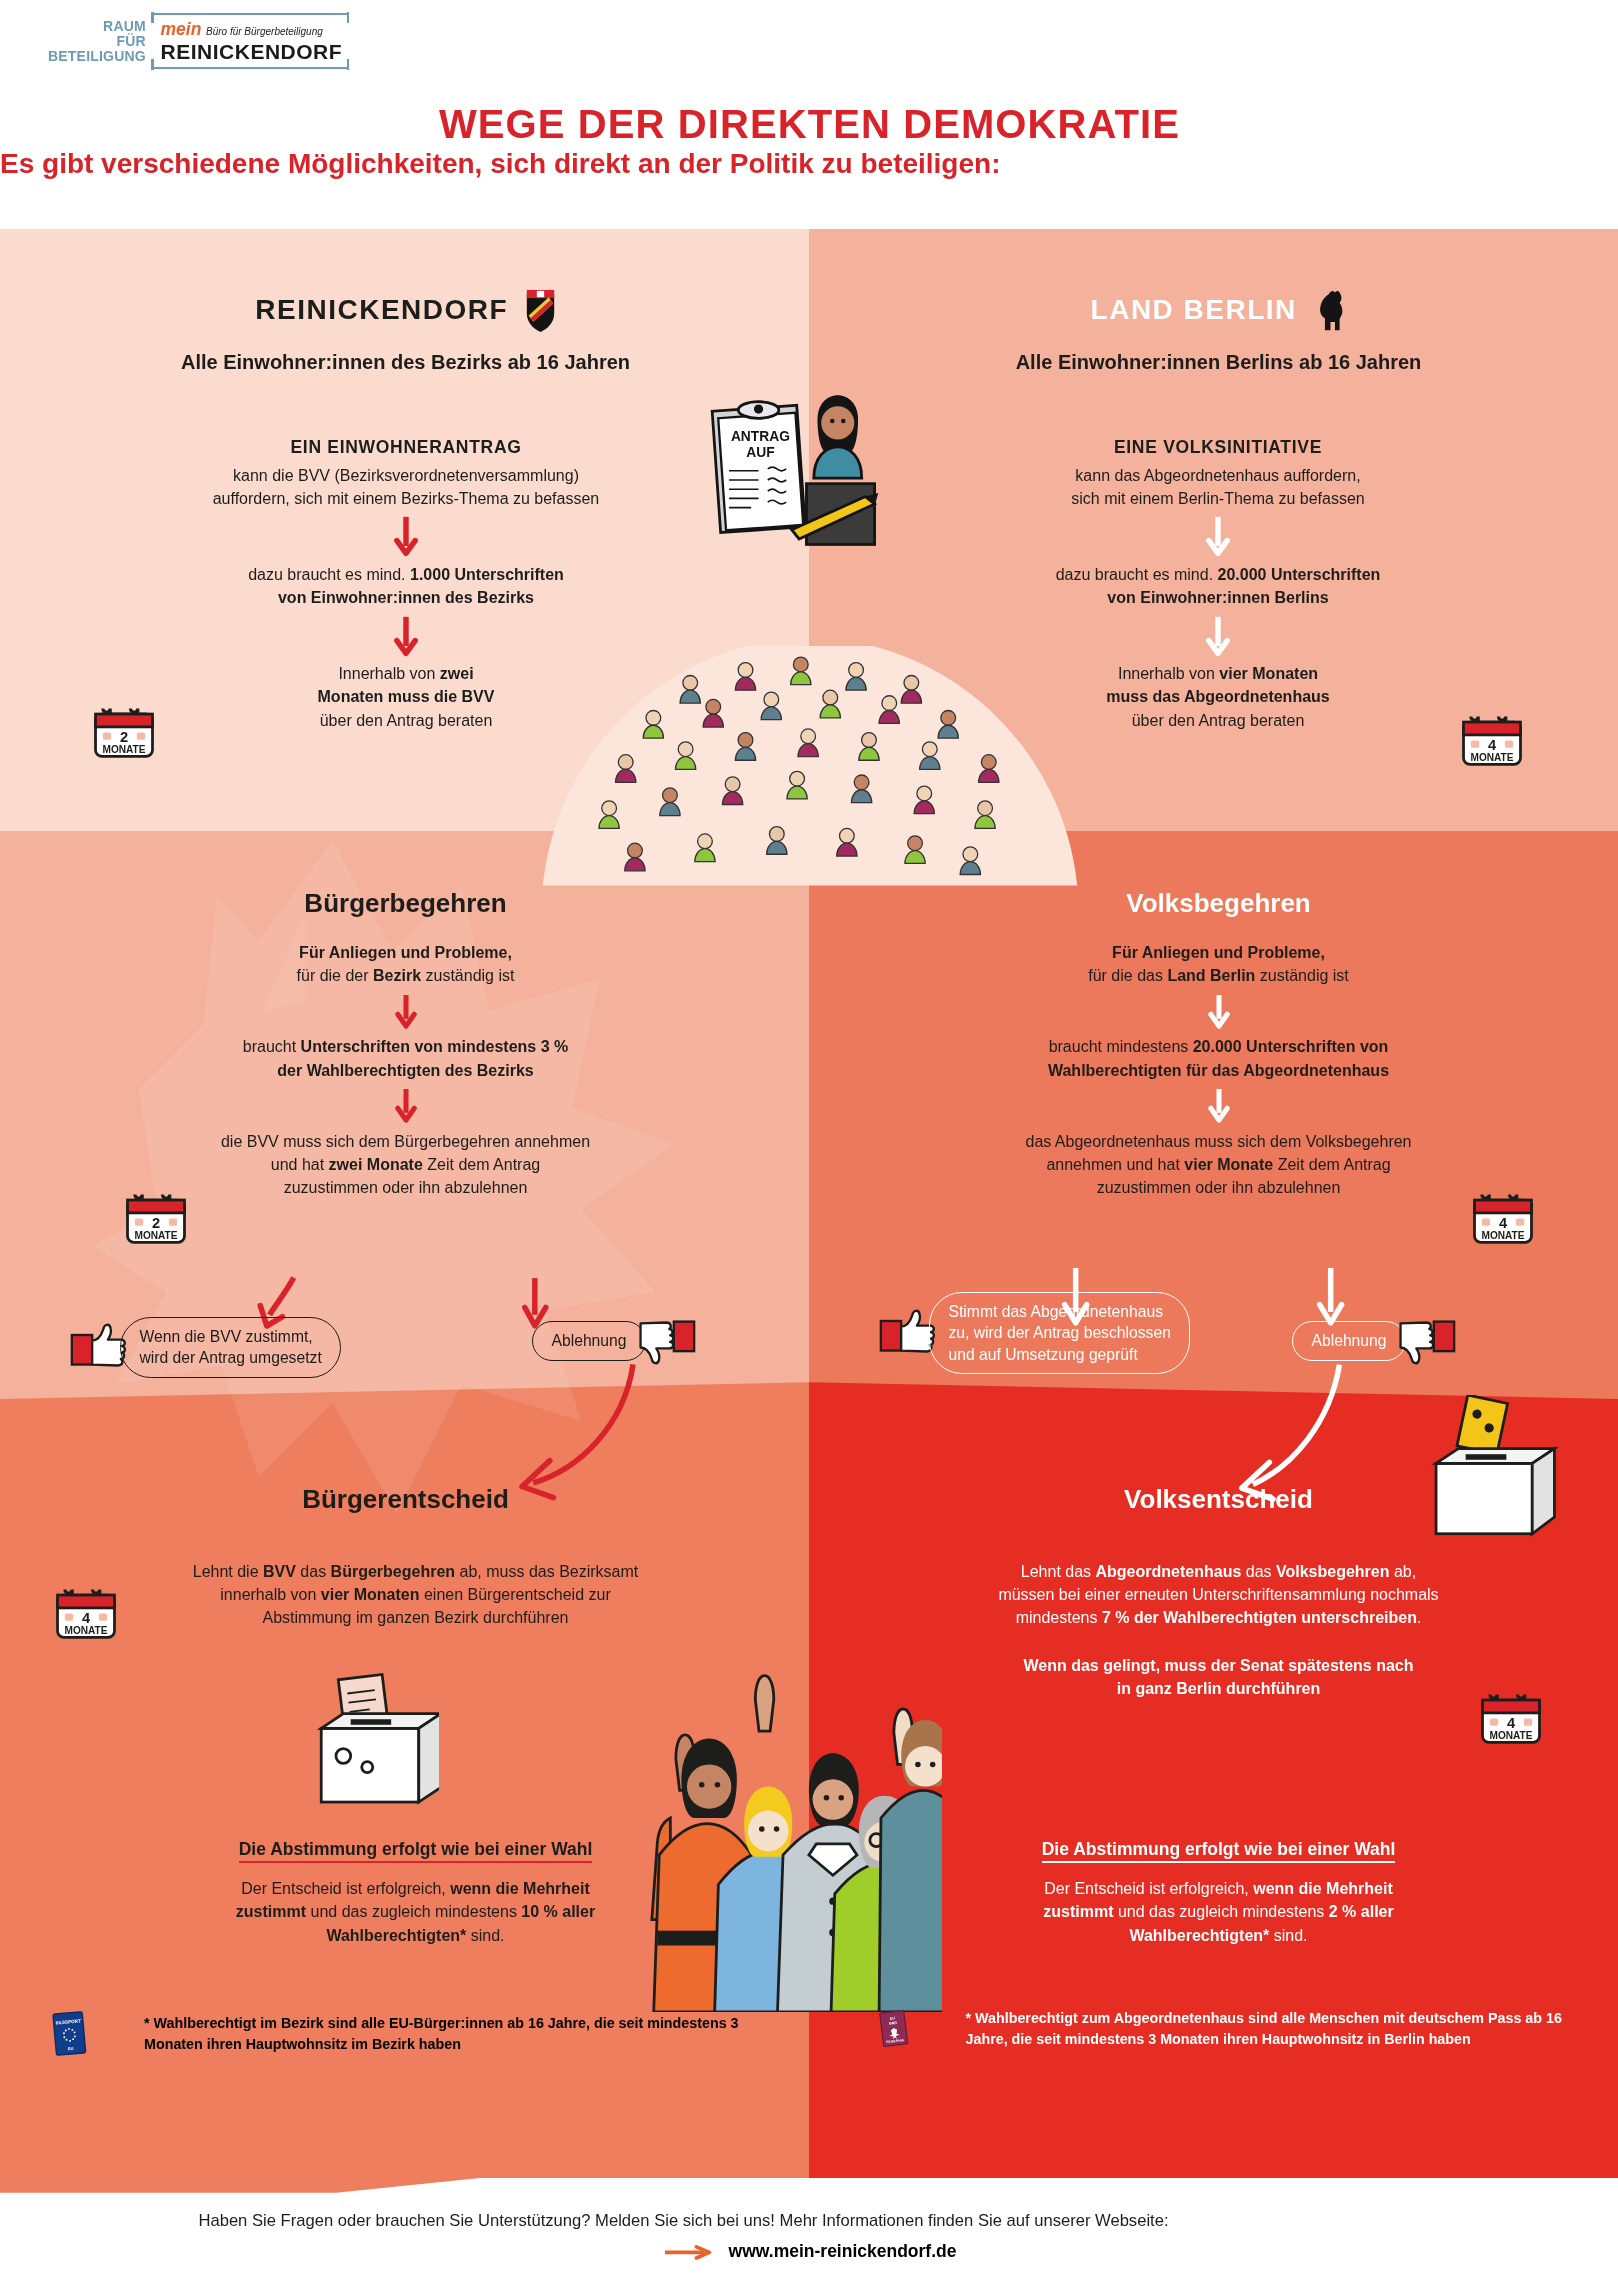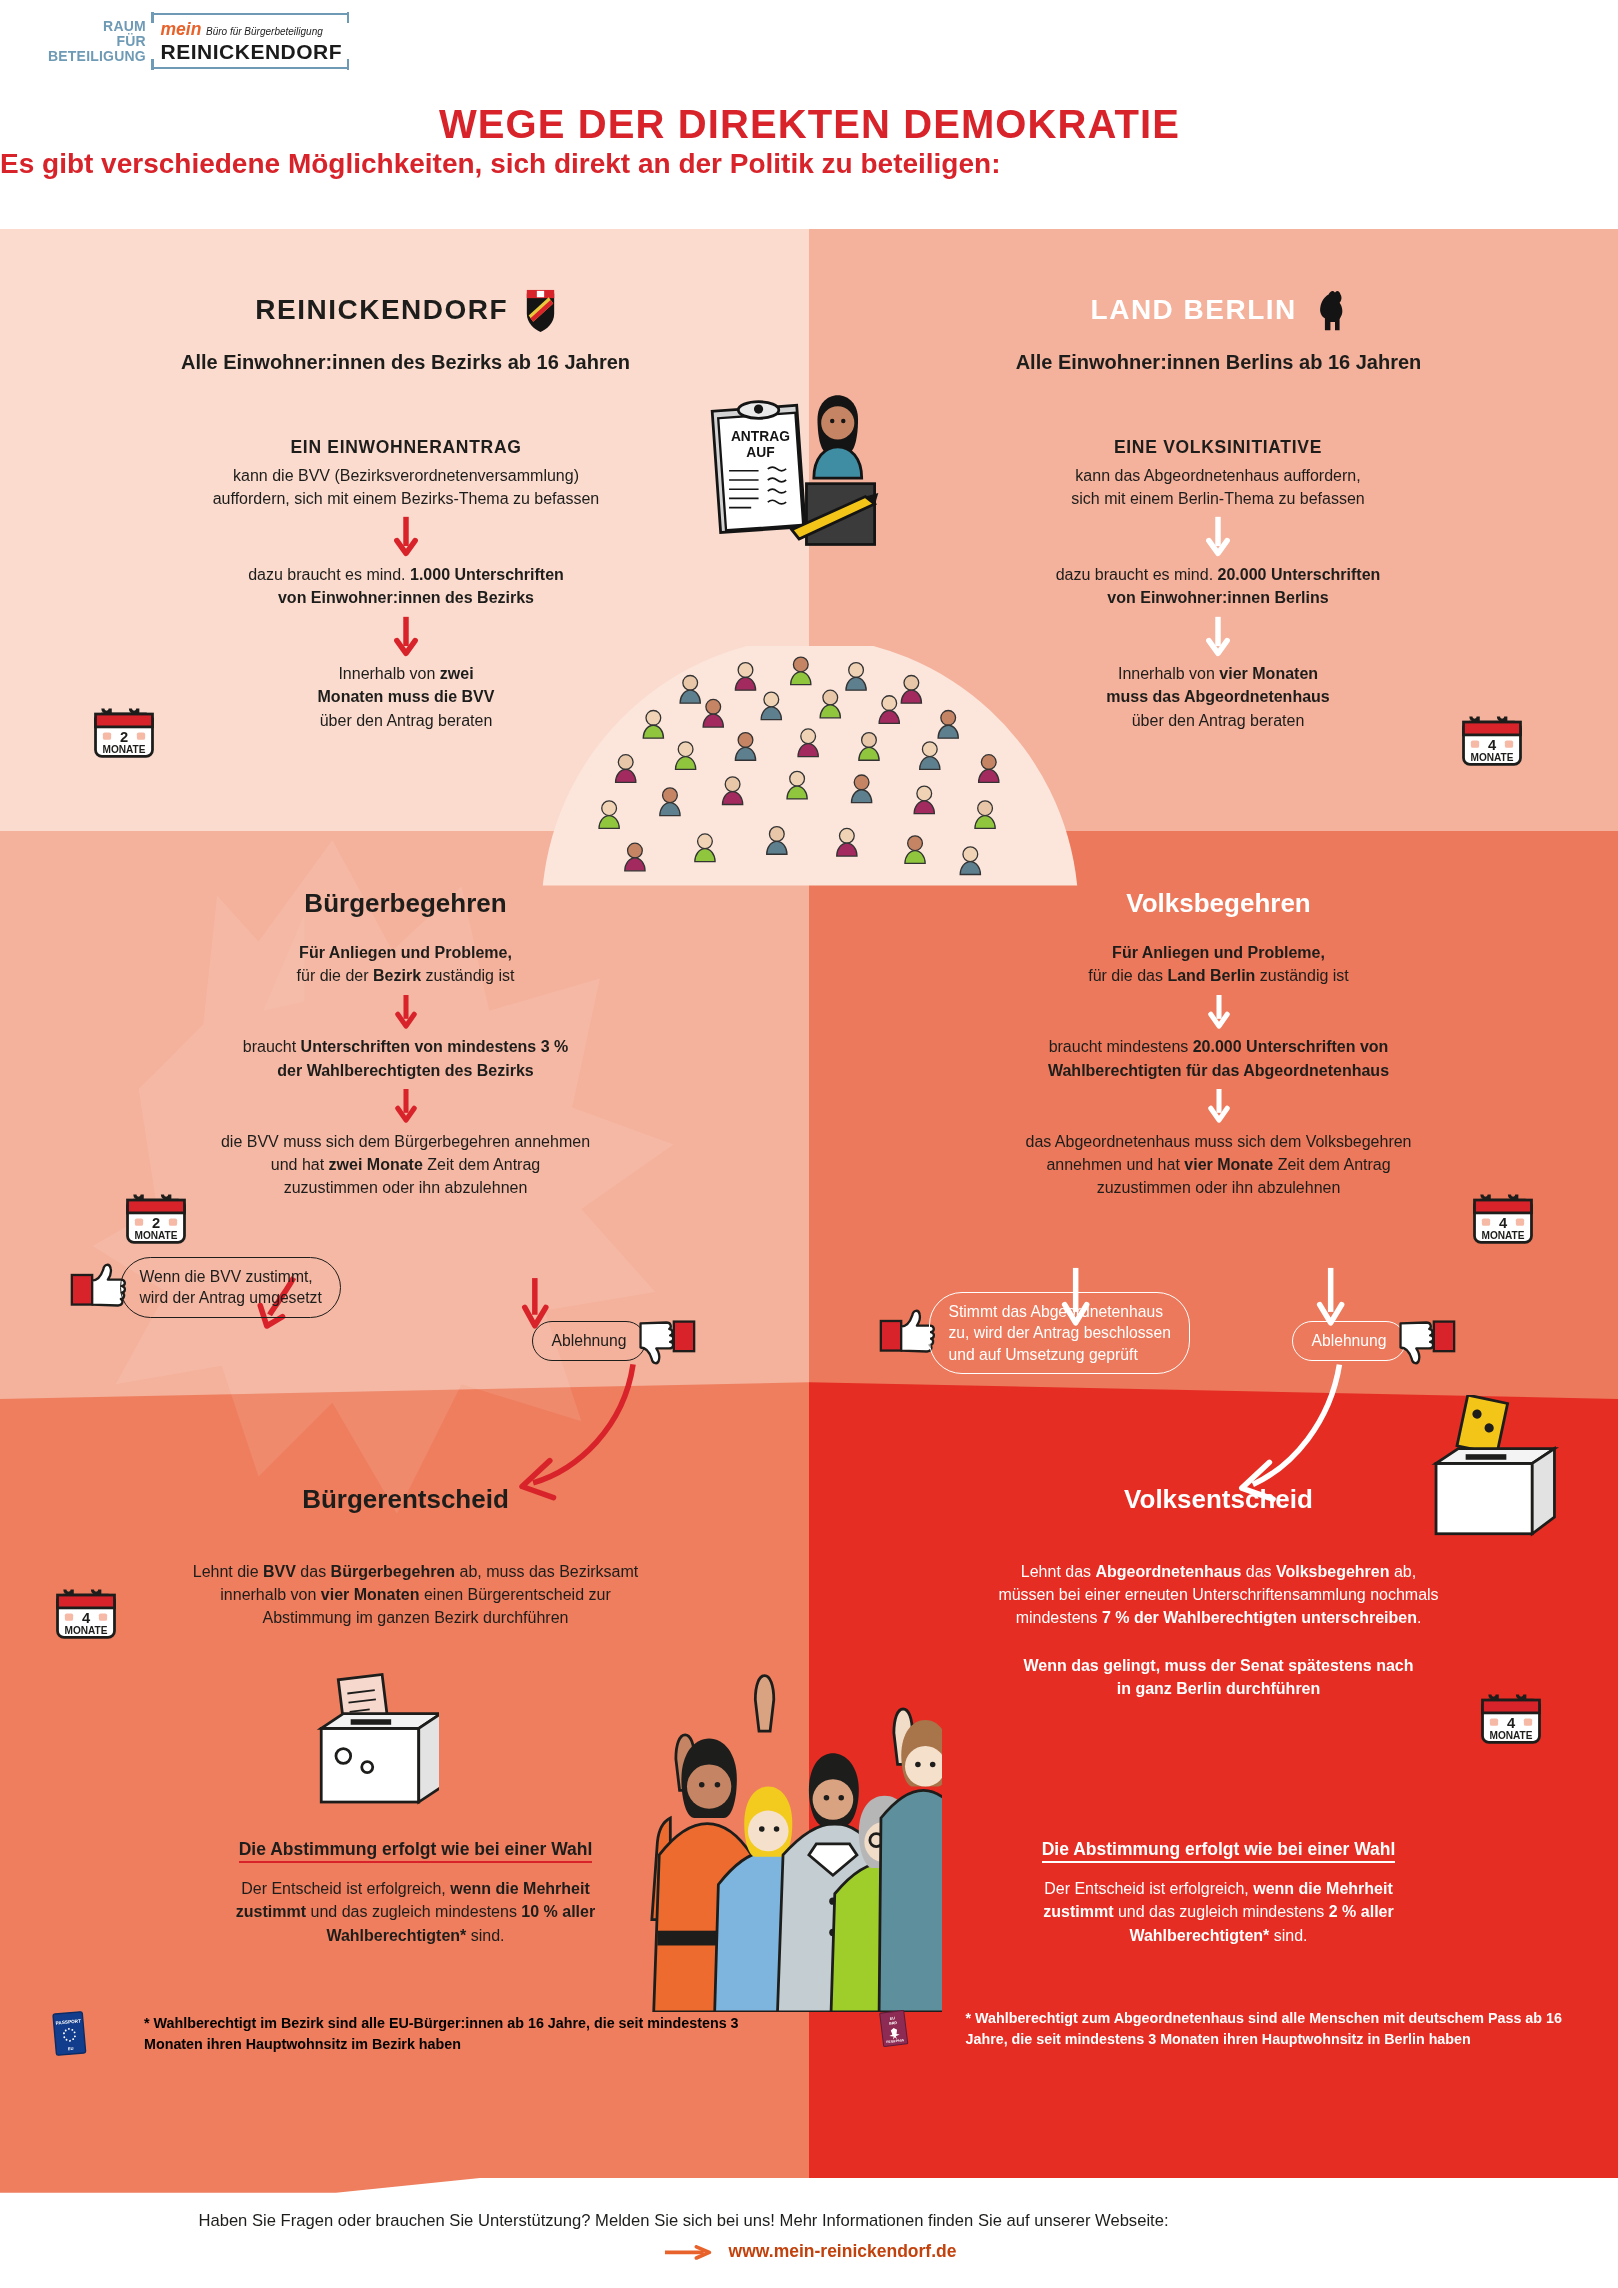"Wenn die BVV zustimmt," div.bubble { top: 1257px -> 1317px }
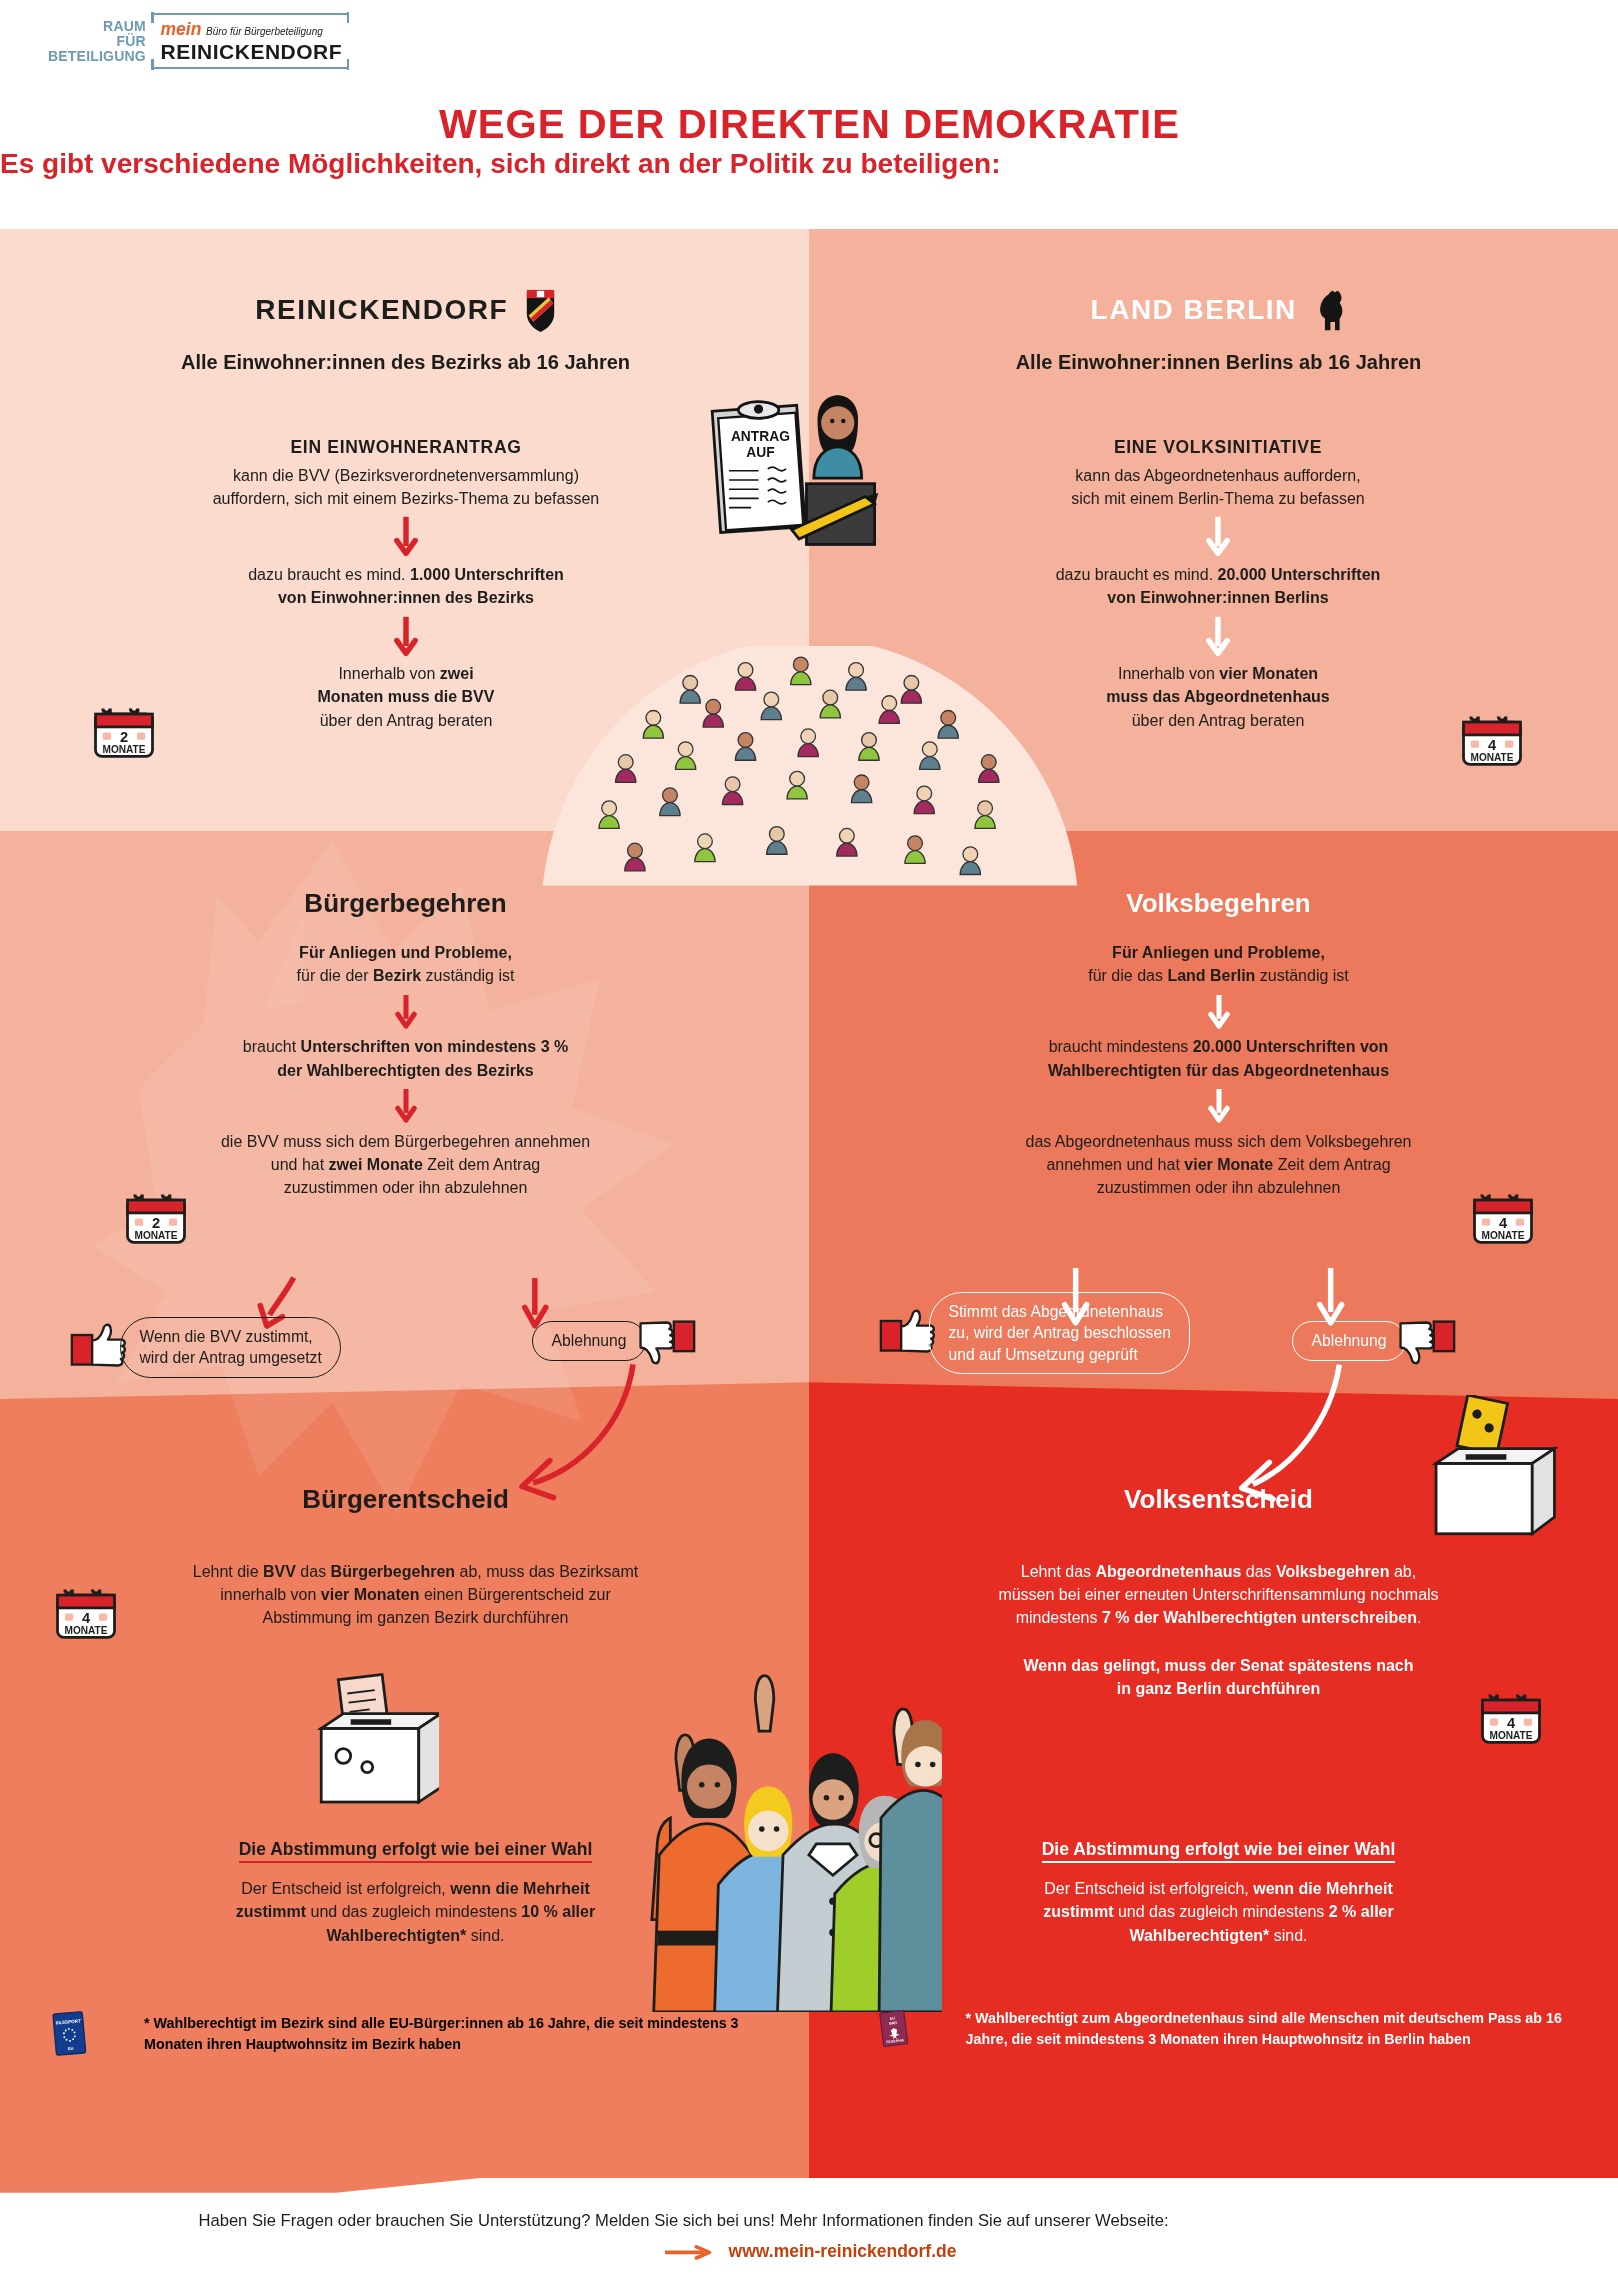"www.mein-reinickendorf.de" #foot-url { color: #c2410c -> #000000 }
